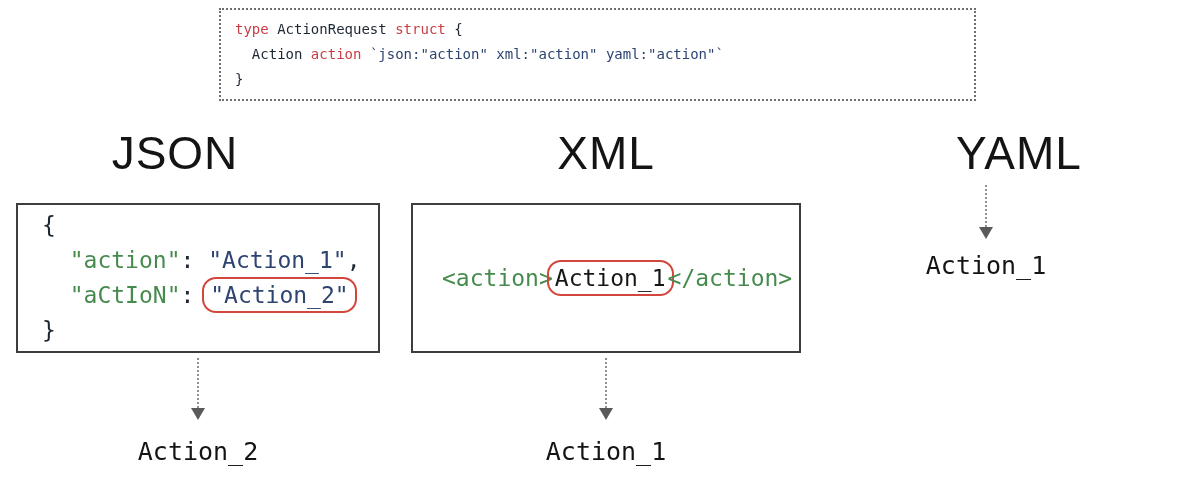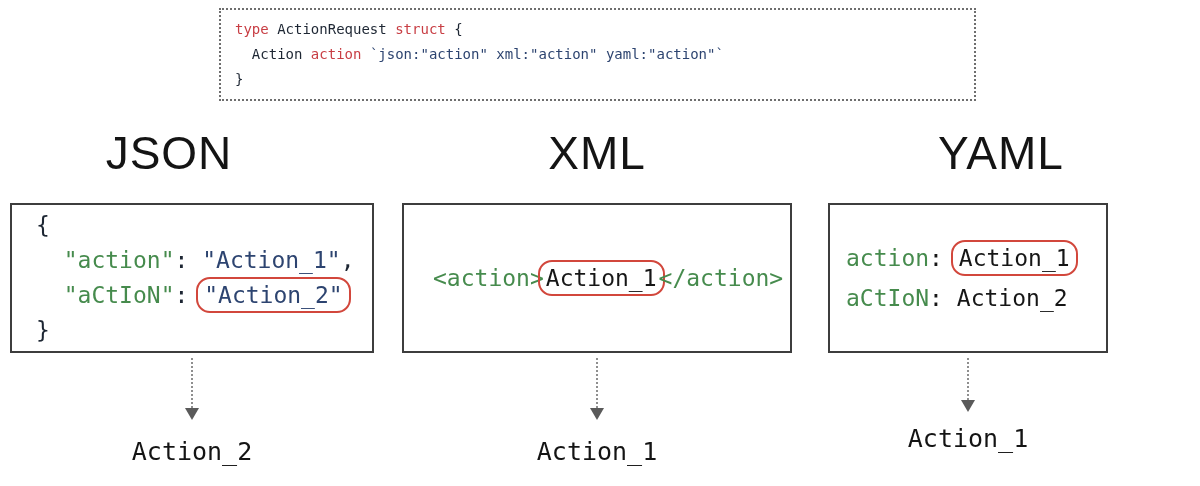"JSON" .col-json { left: 10px -> 16px }
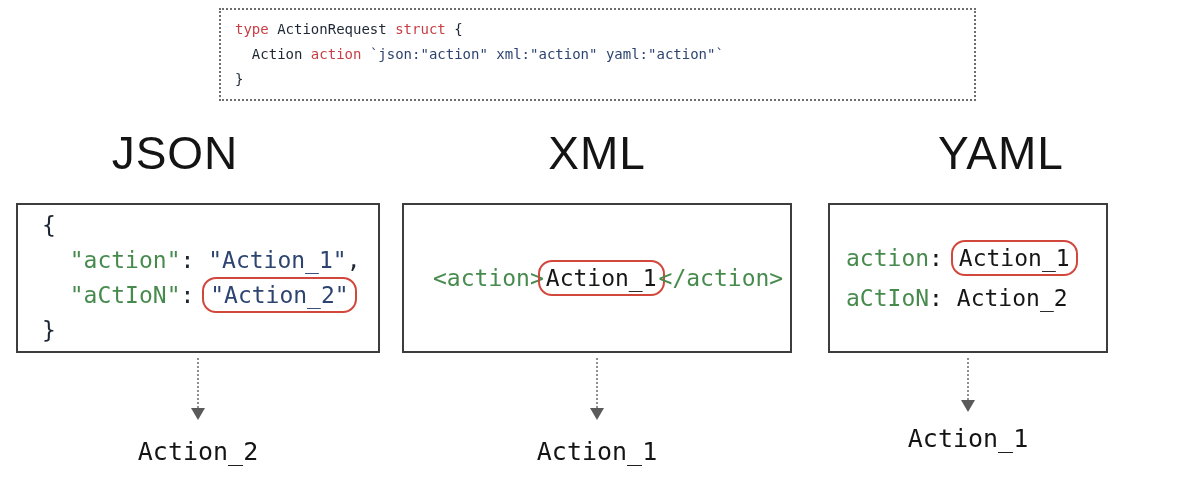"XML" .col-xml { left: 402px -> 411px }
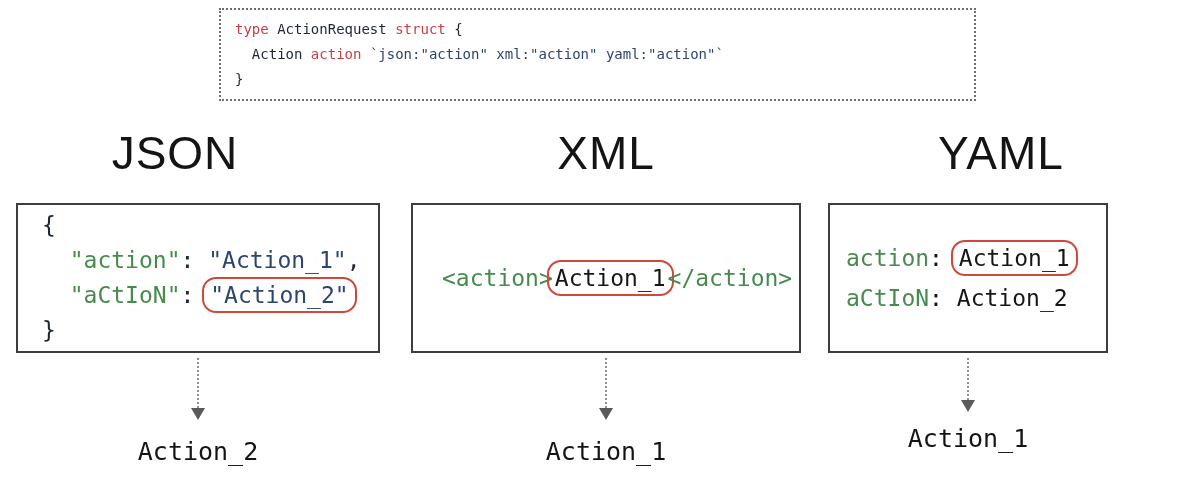"YAML" .col-yaml { width: 280px -> 316px }
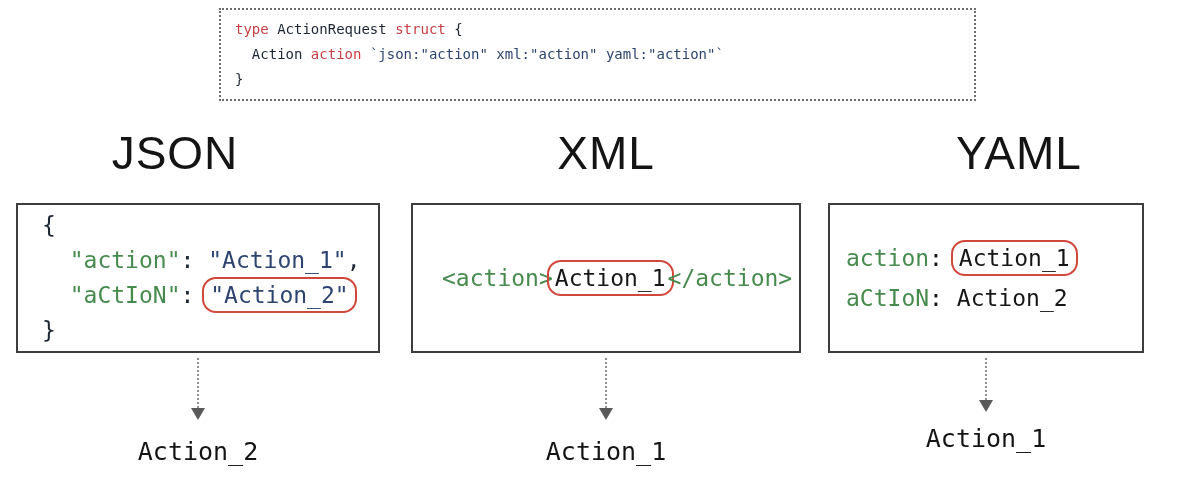"action: Action_1" div.code-box { html: <div> <div><span>action</span><span>: </span><span>Action_1</span></div> <div><span>aCtIoN</span><span>: </span><span>Action_2</span></div> </div> -> none }
